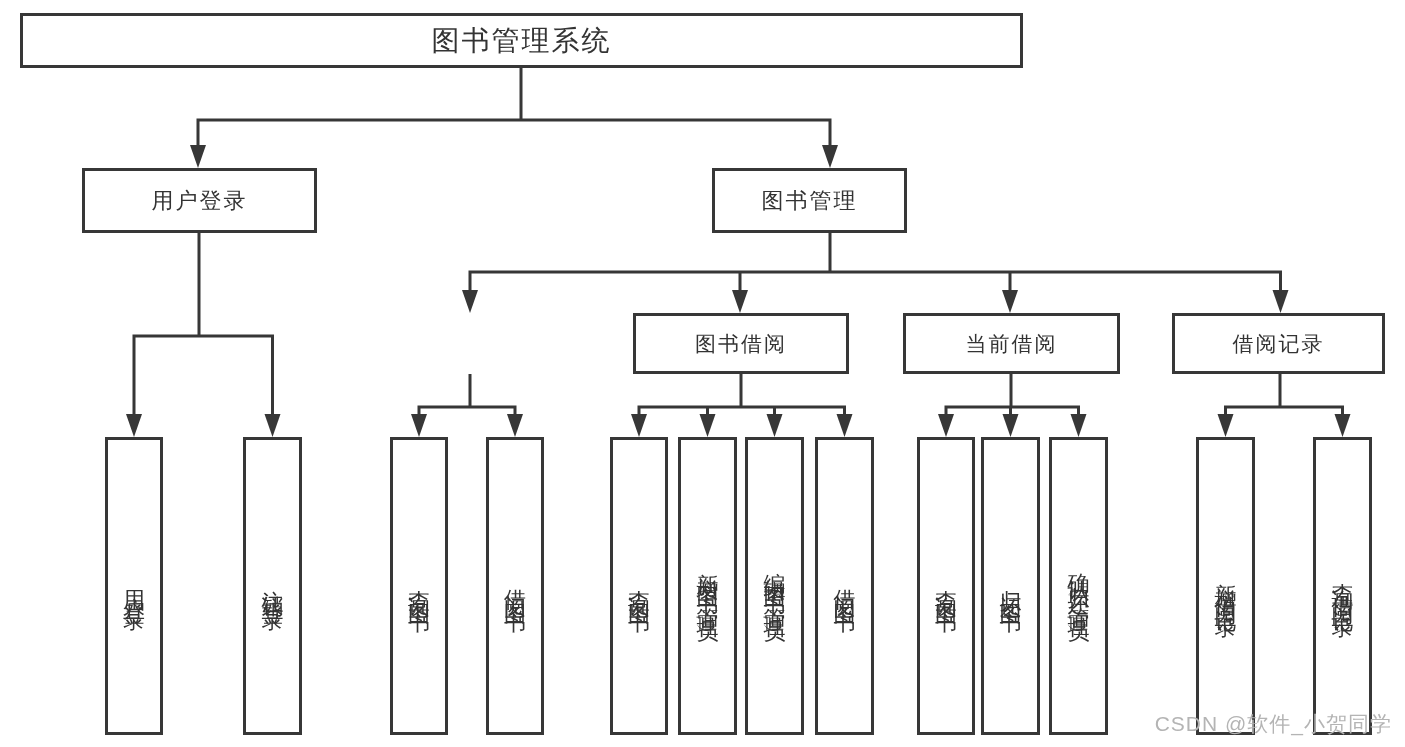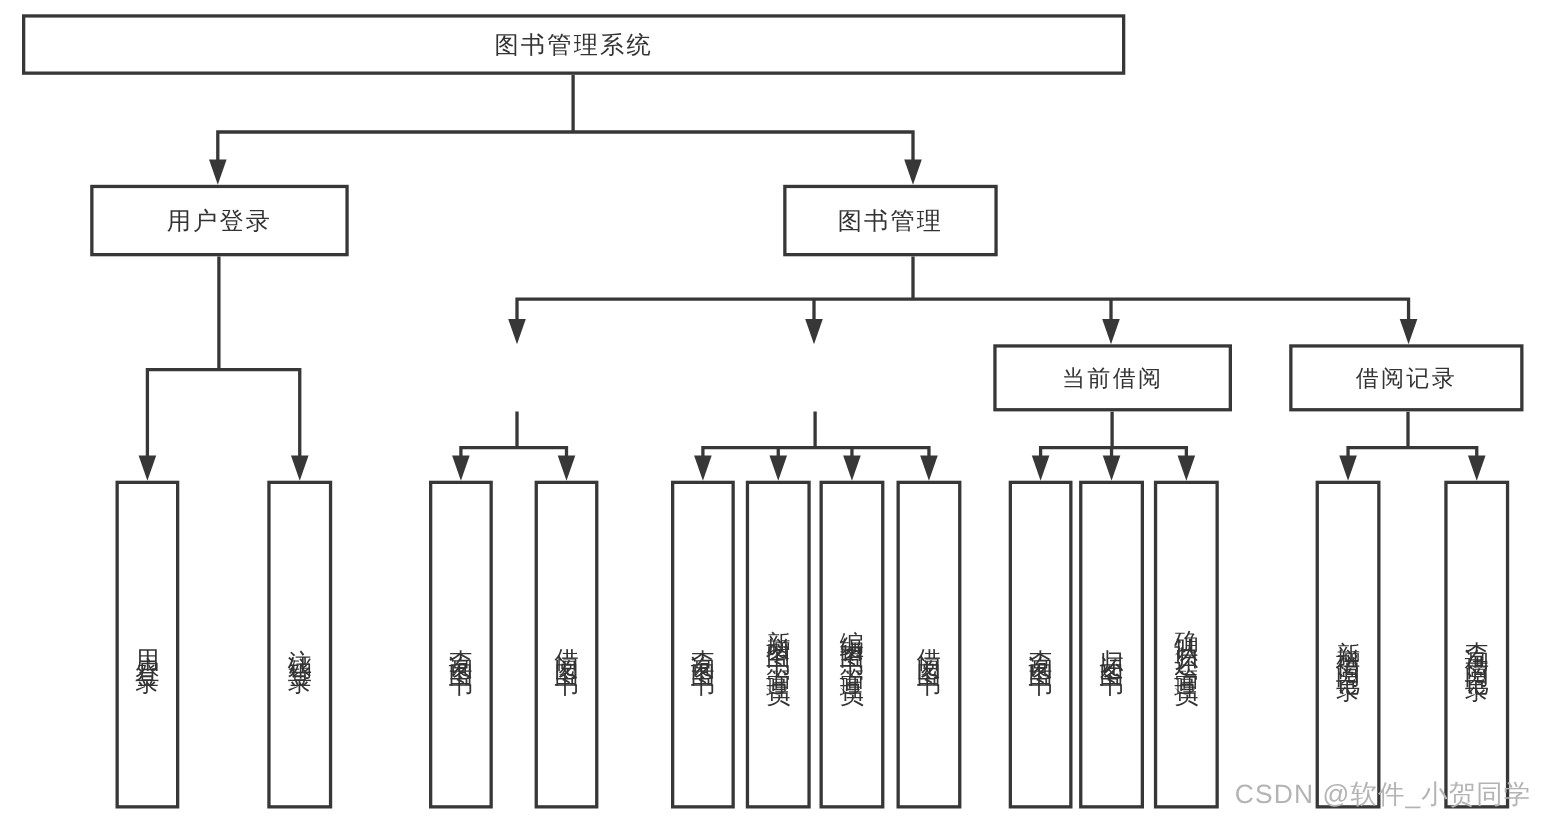"图书管理系统" .node.h-root { font-size: 22px -> 28px }
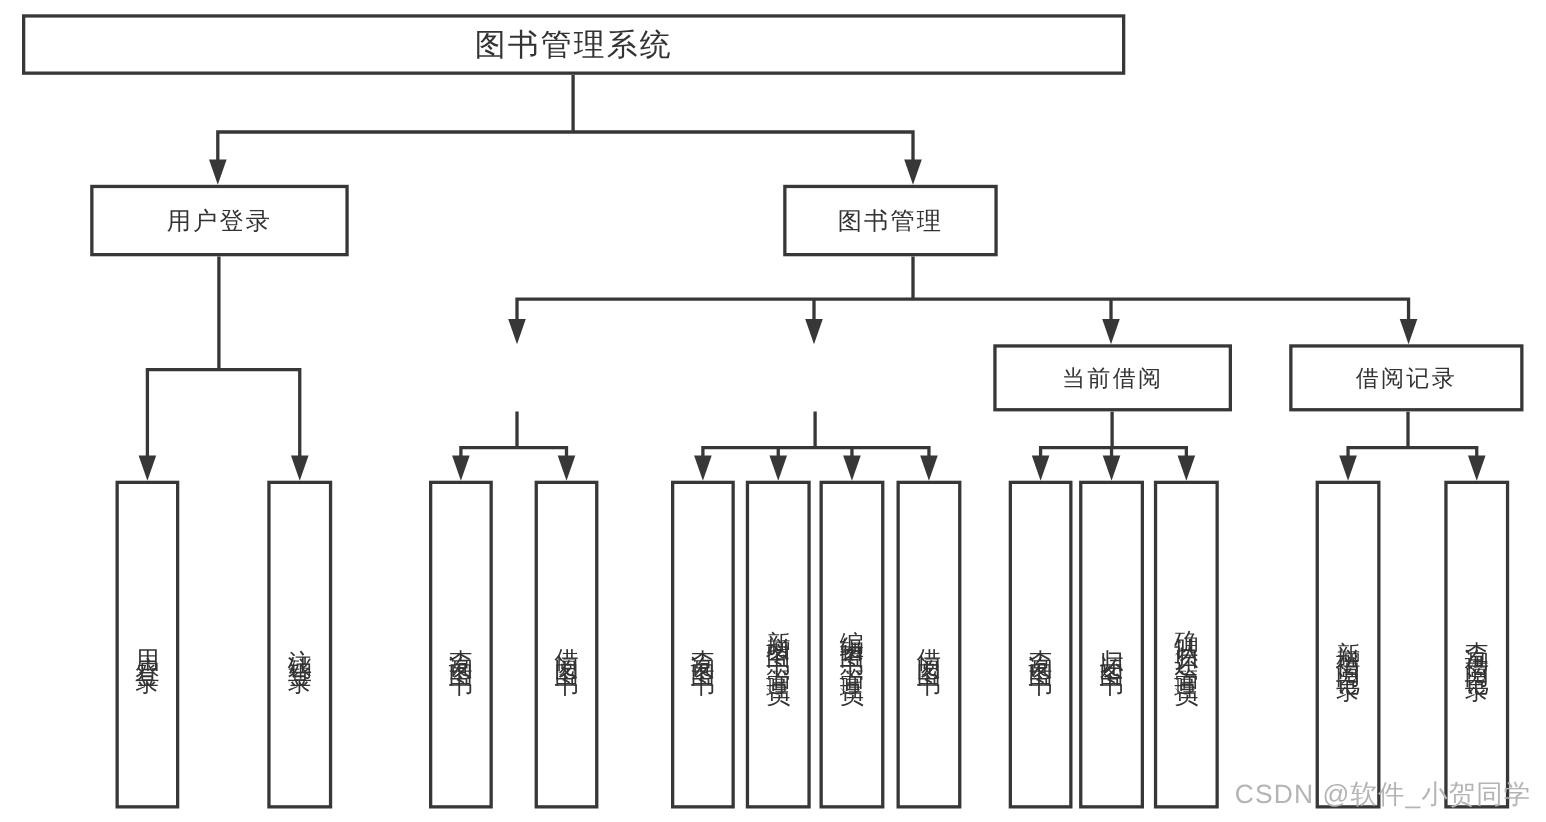"图书借阅" div.node { html: none -> <div>图书借阅</div> }
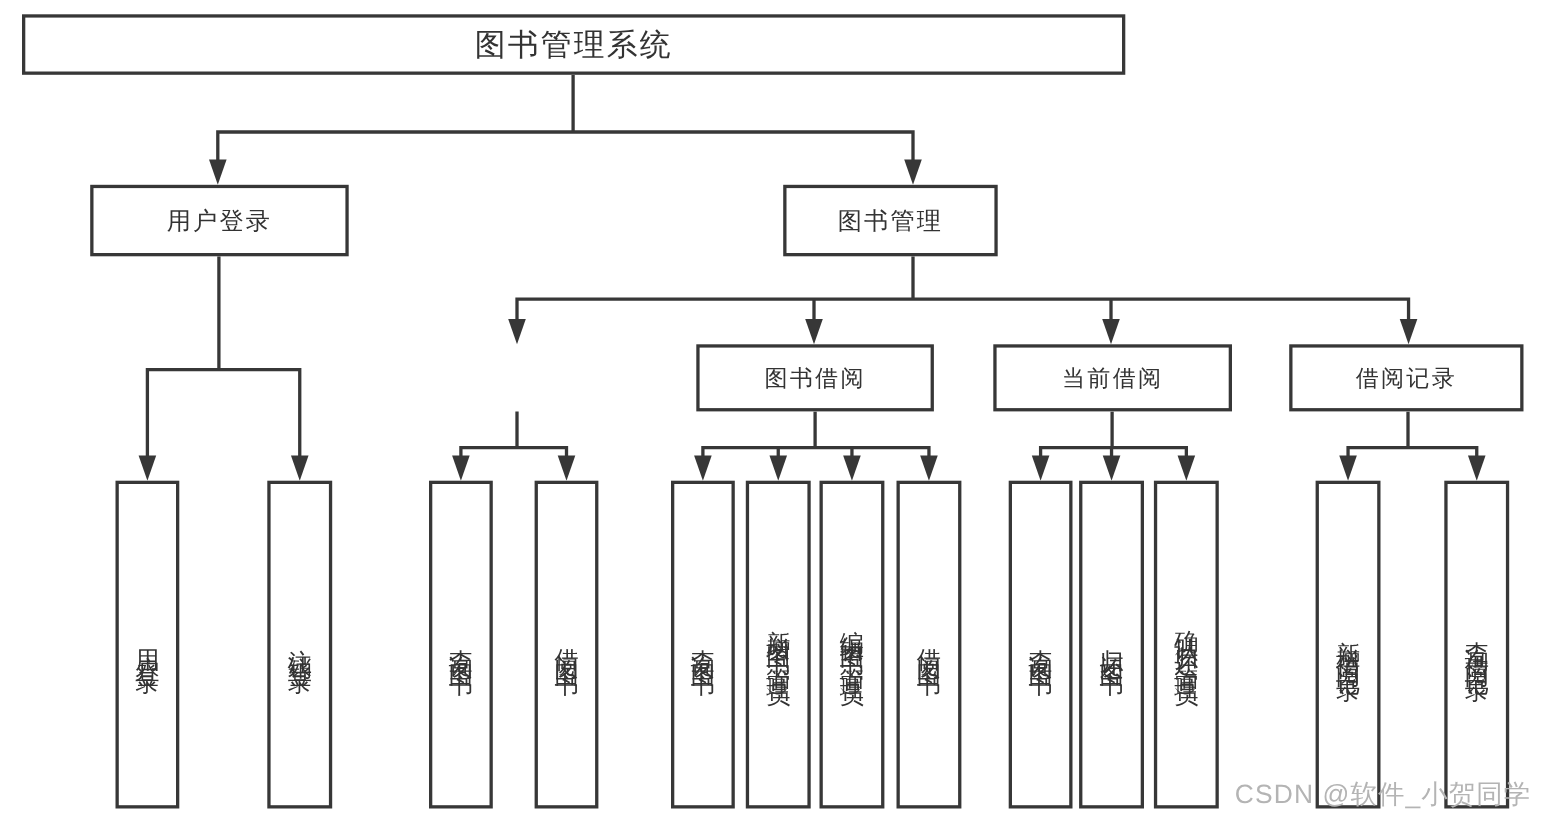"CSDN @软件_小贺同学" .watermark { font-size: 24px -> 21px }
